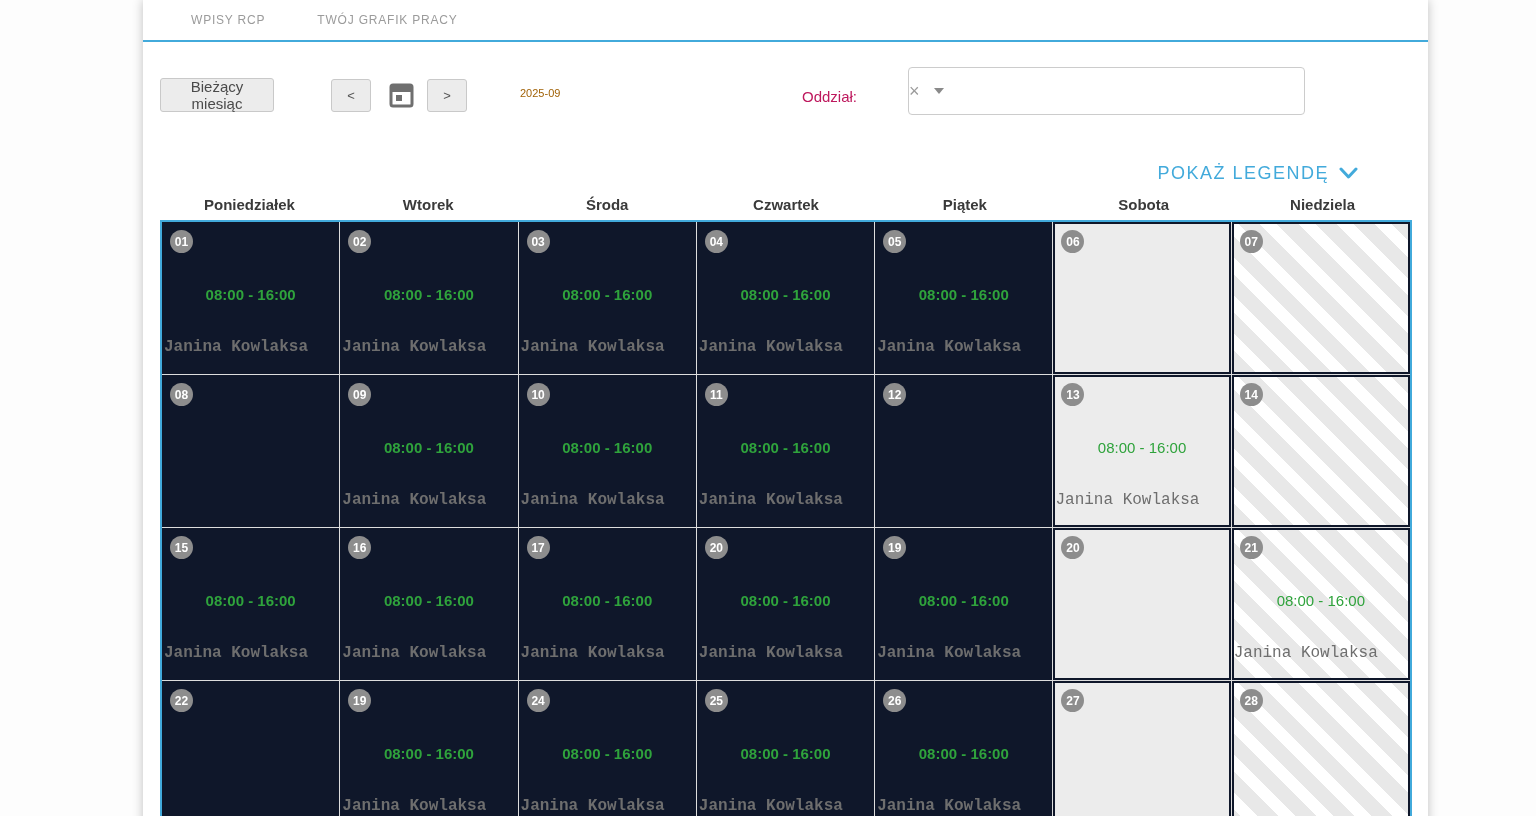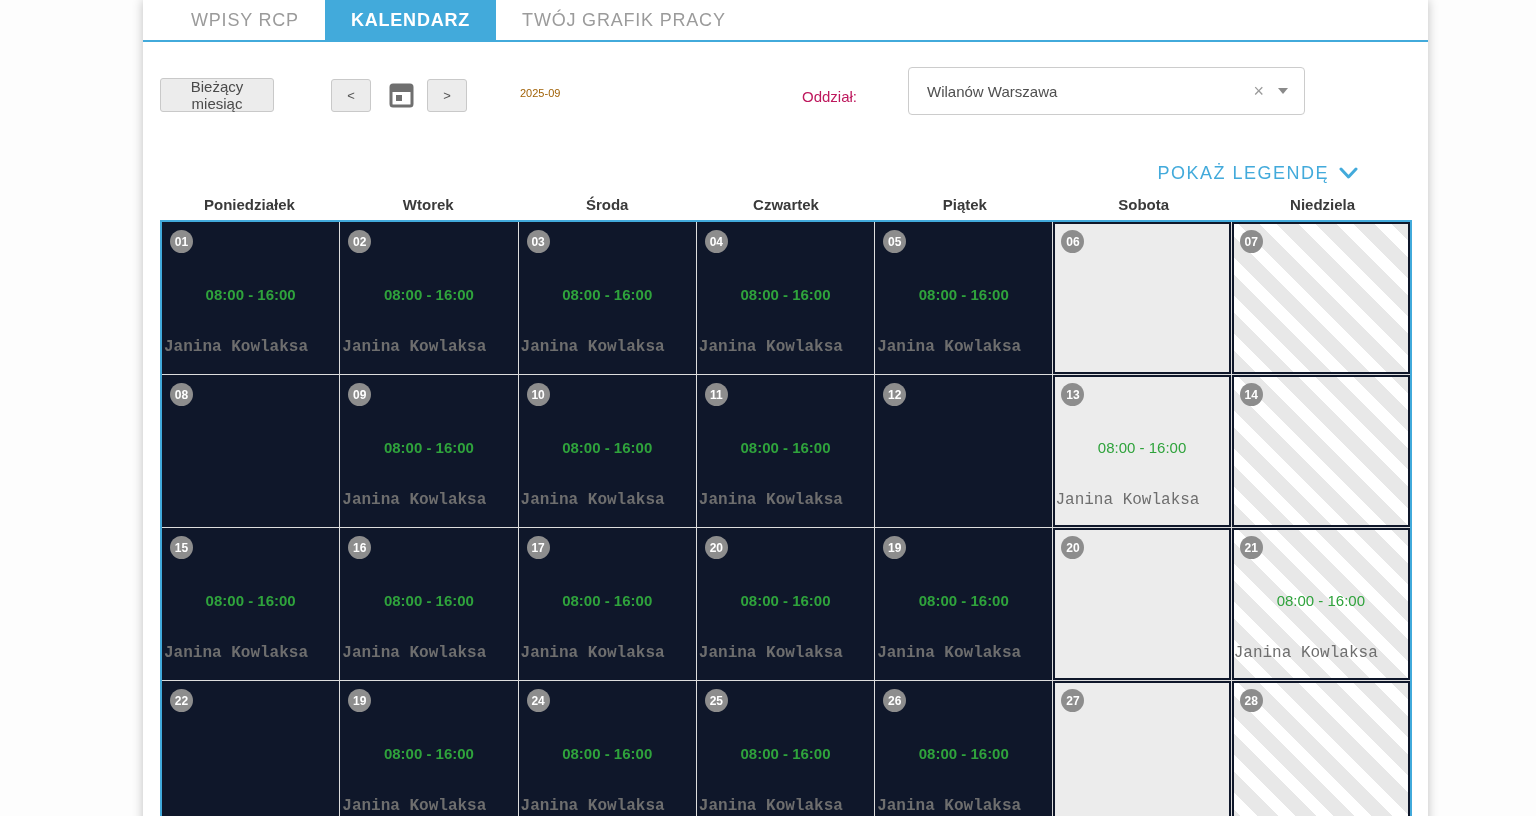"WPISY RCP" .tab { font-size: 18px -> 12px }
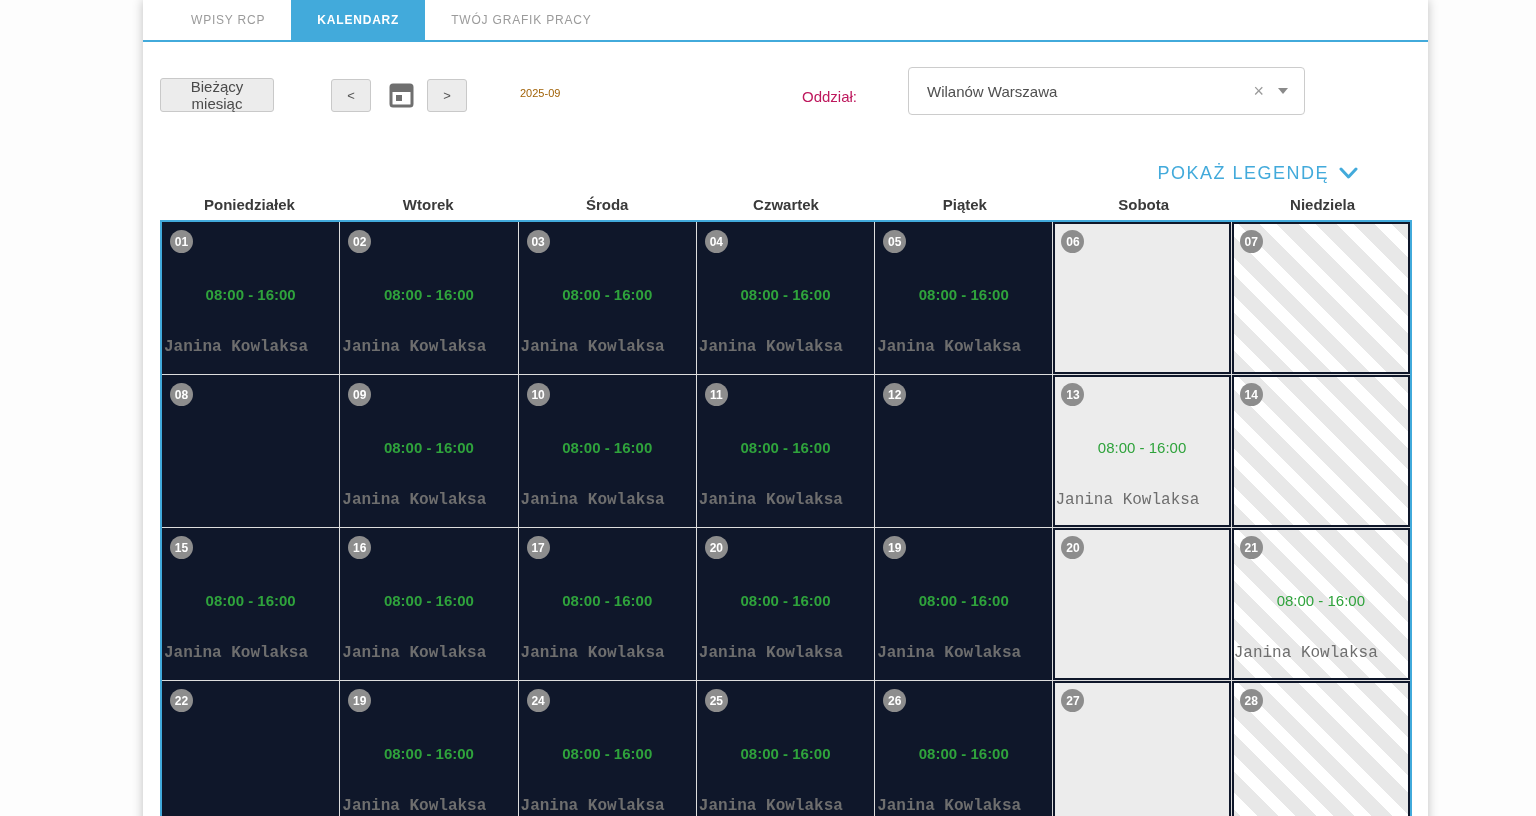"KALENDARZ" div.tab { html: <div>KALENDARZ</div> -> none }
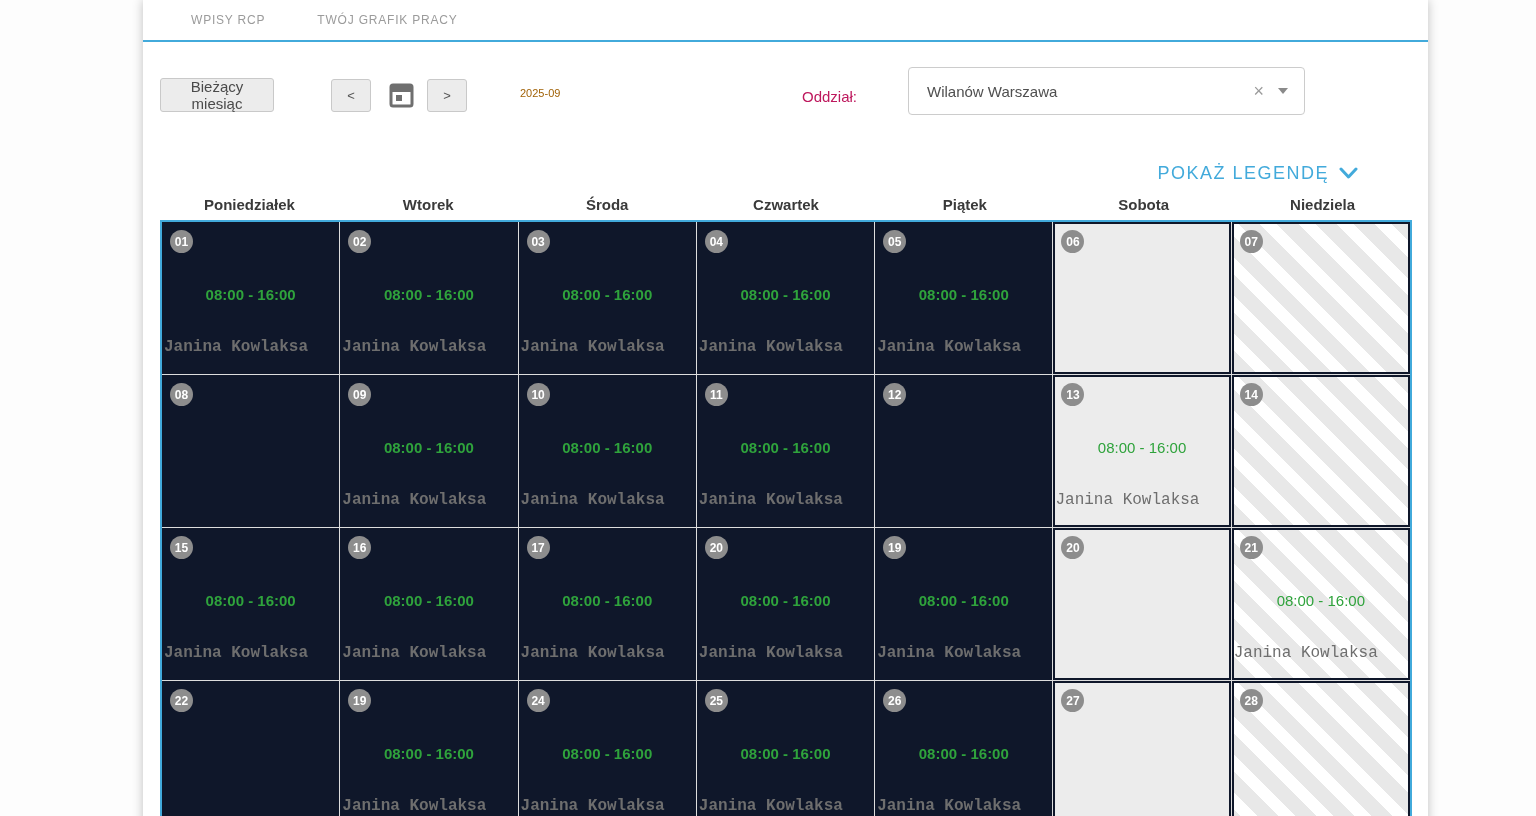"Wilanów Warszawa" div.select-value { html: <div>Wilanów Warszawa</div> -> none }
